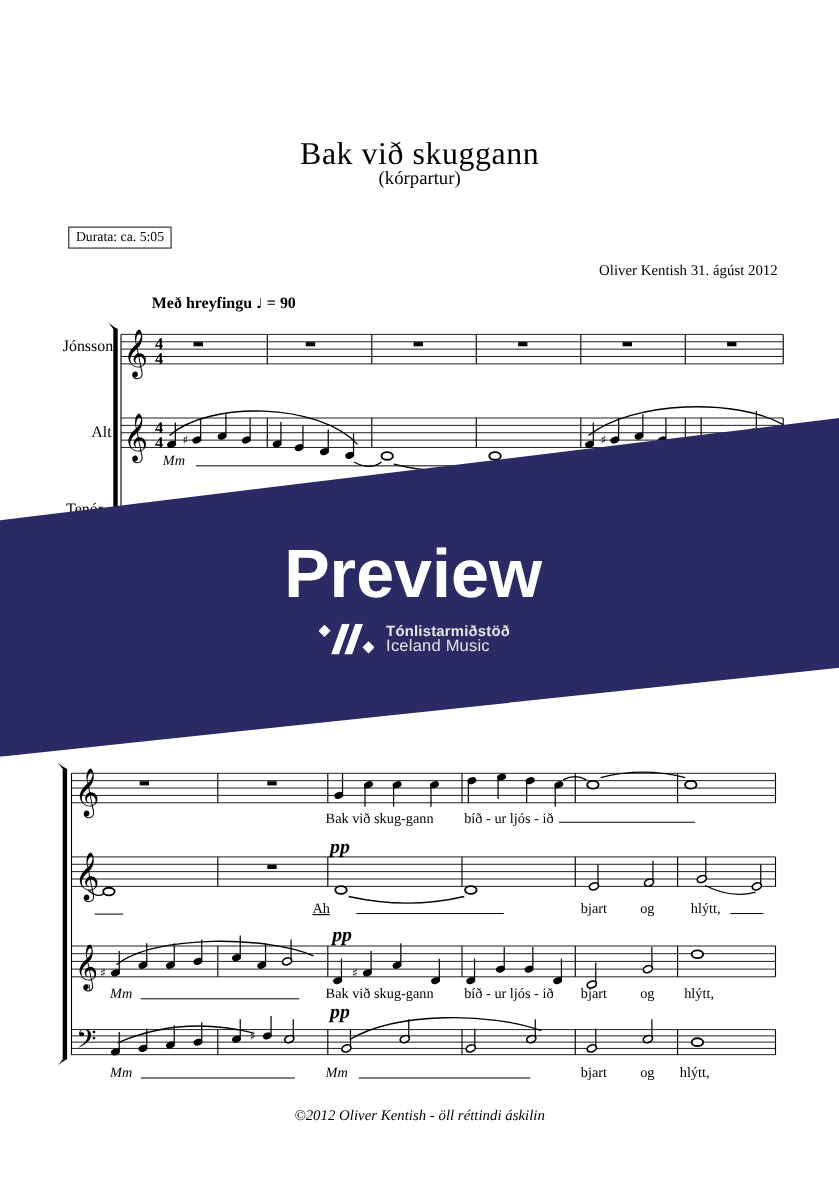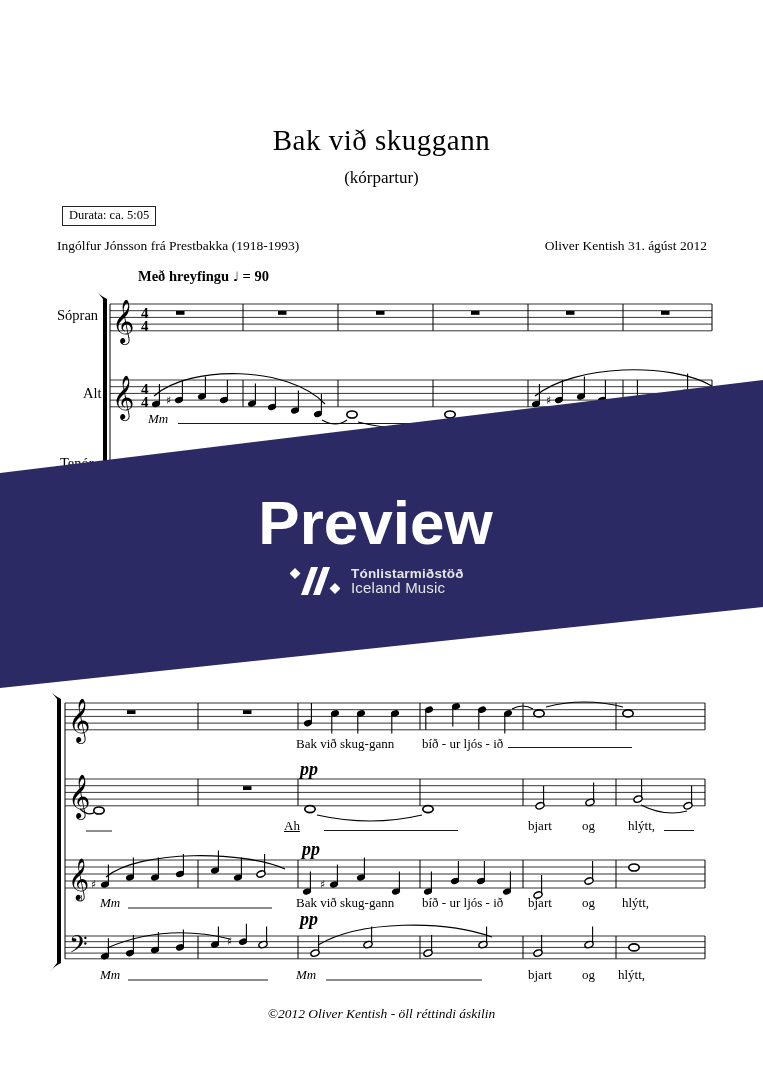"(kórpartur)" .subtitle { top: 168px -> 152px }
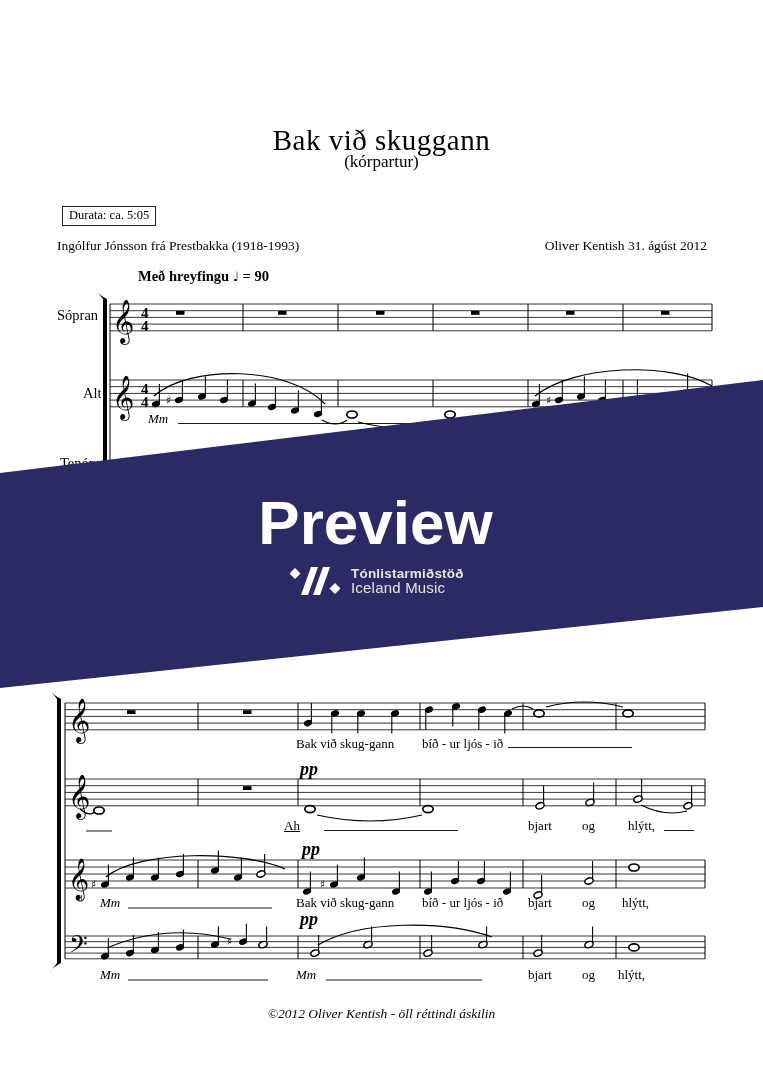"Ingólfur Jónsson frá Prestbakka" div.abs { html: <div>Ingólfur Jónsson frá Prestbakka (1918-1993)</div> -> none }
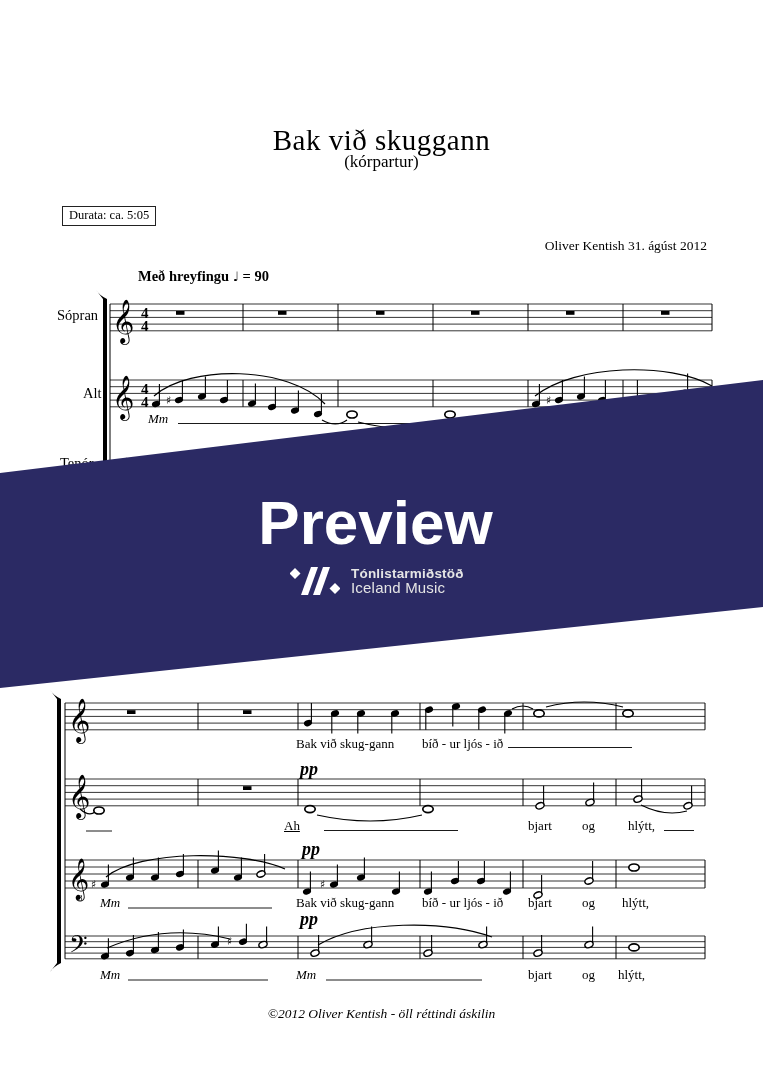"Sópran" div.abs { text: Sópran -> Jónsson }
